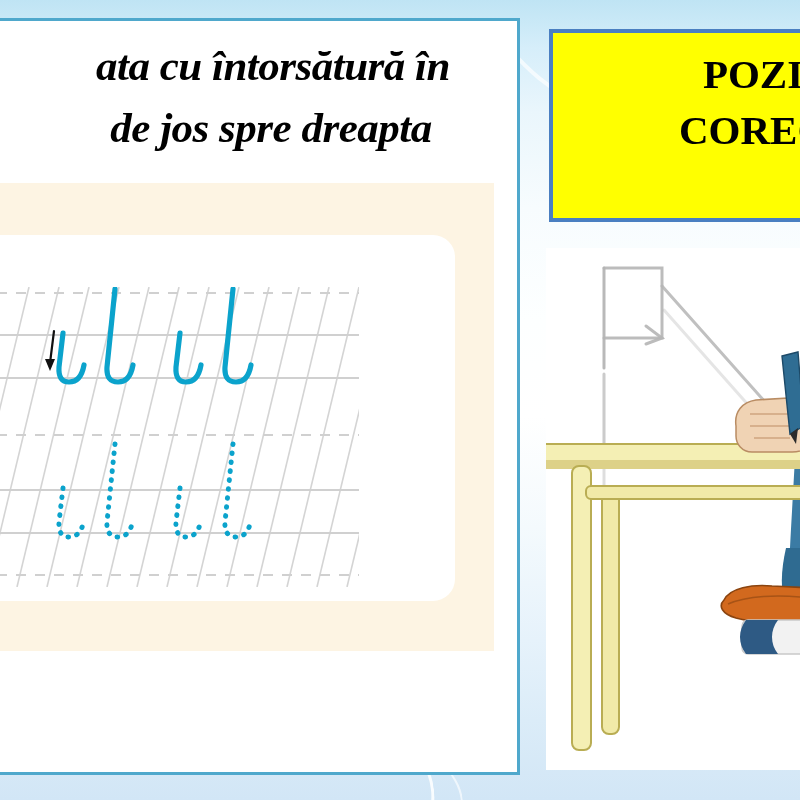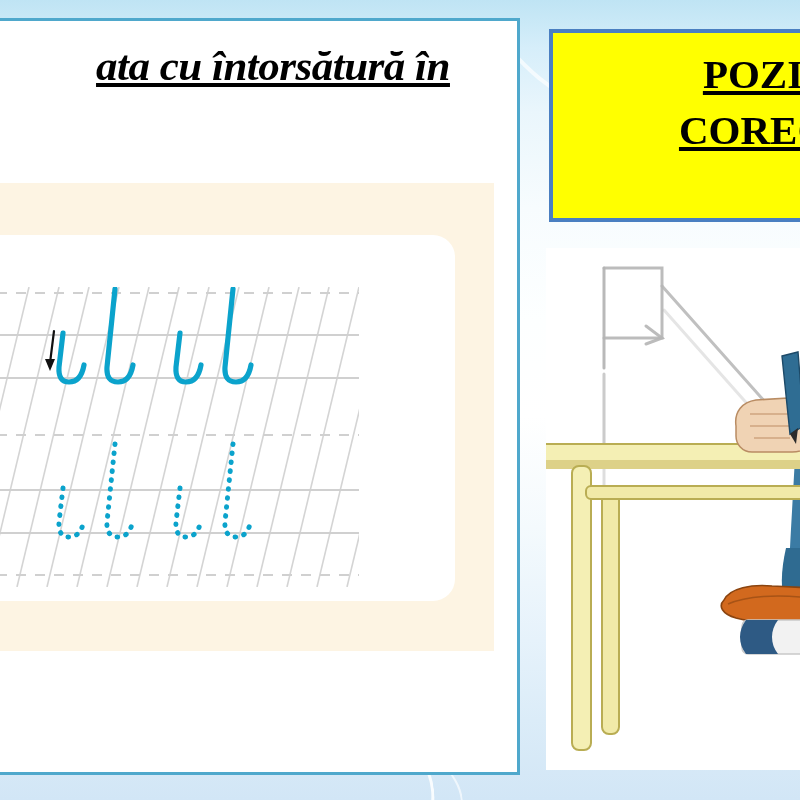"ata cu întorsătură în" [data-bind] { text-decoration: underline -> none }
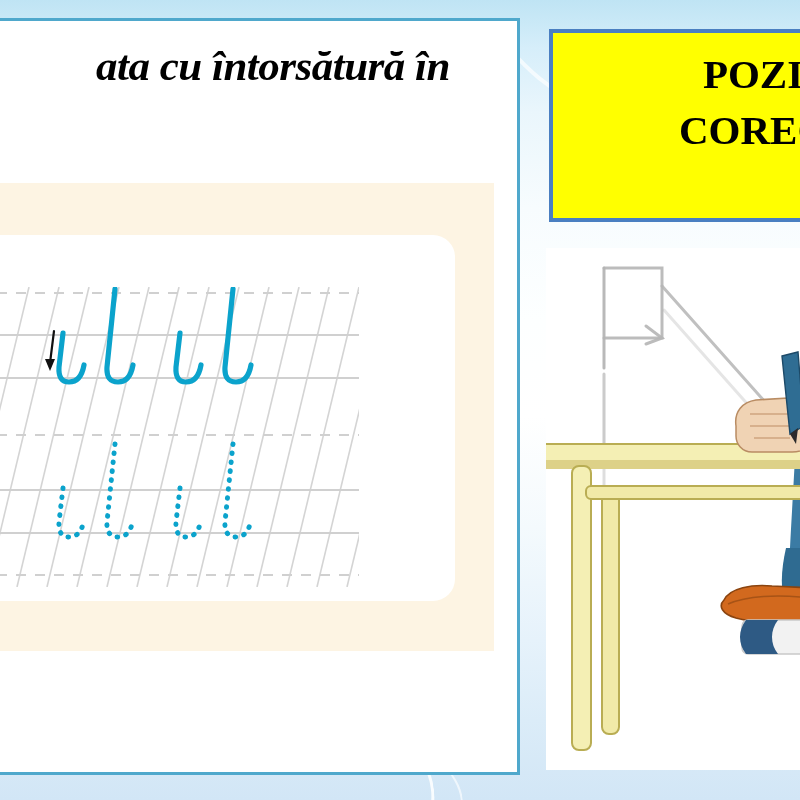"de jos spre dreapta" span.tline { html: none -> <span>de jos spre dreapta</span> }
